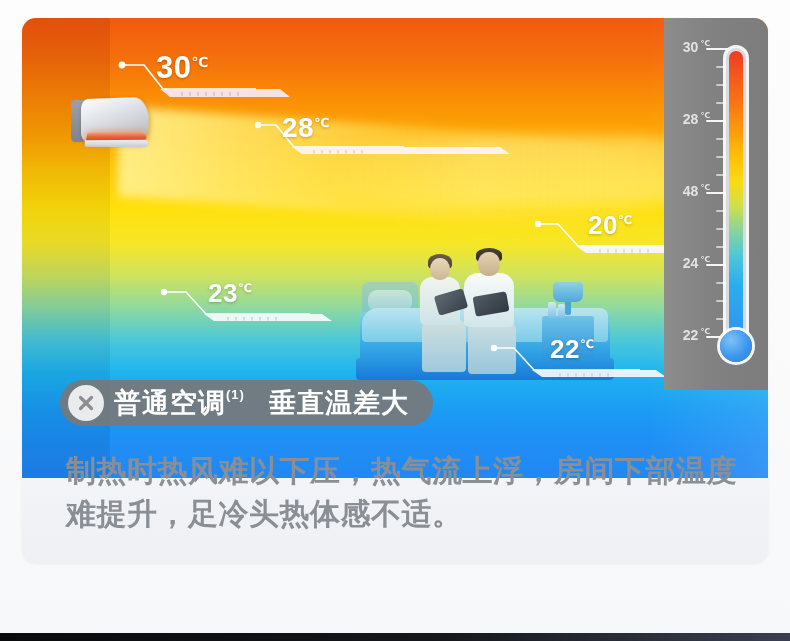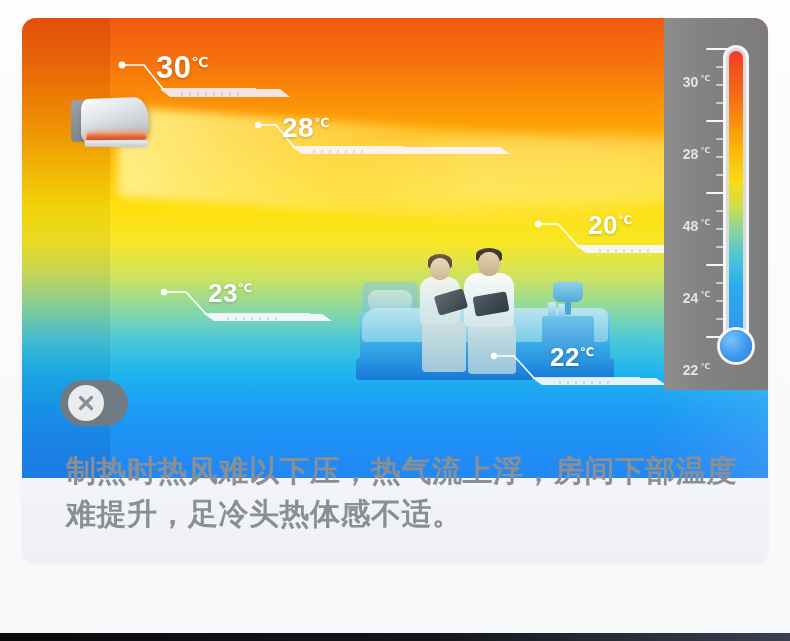"30 ℃" .tick-label { margin-top: 35px -> none }
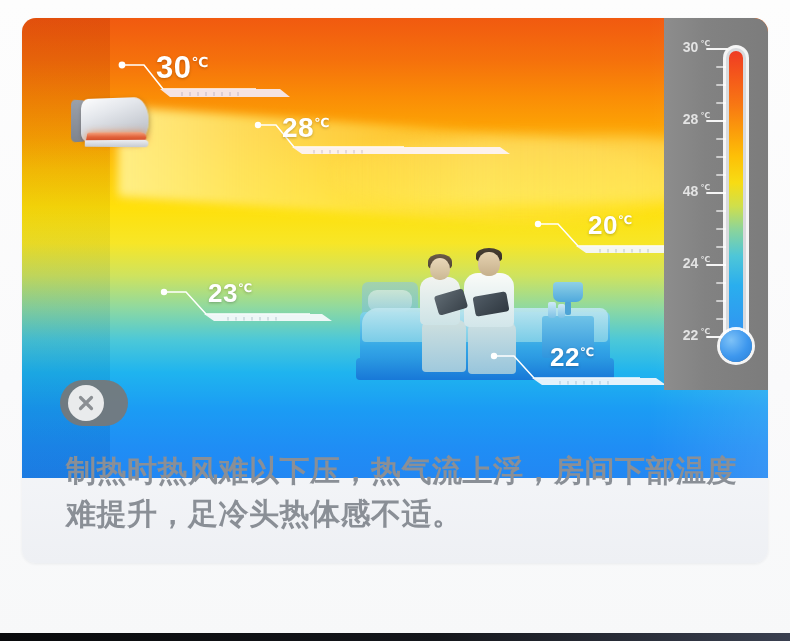"22℃" #callout-22 { top: 324px -> 316px }
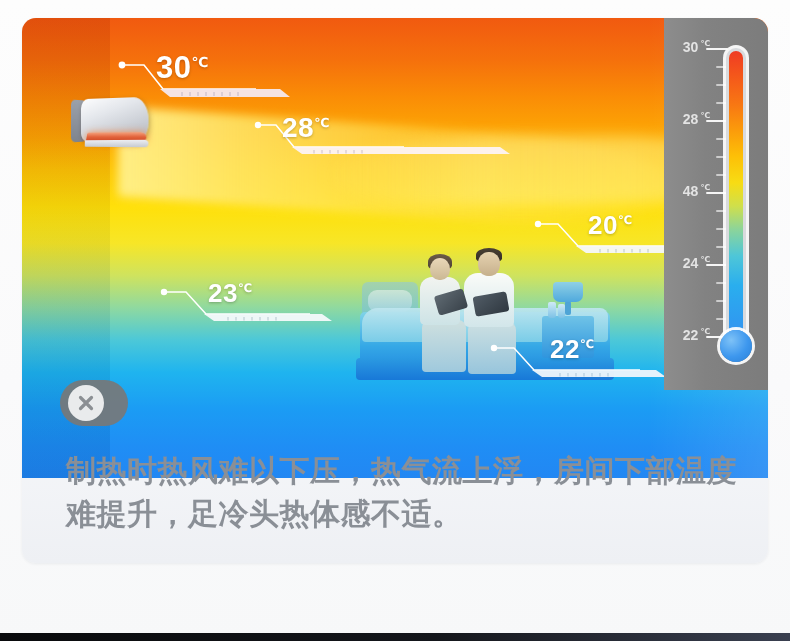"普通空调" span { html: none -> <span> <span>普通空调</span> <span>(1)</span> </span> }
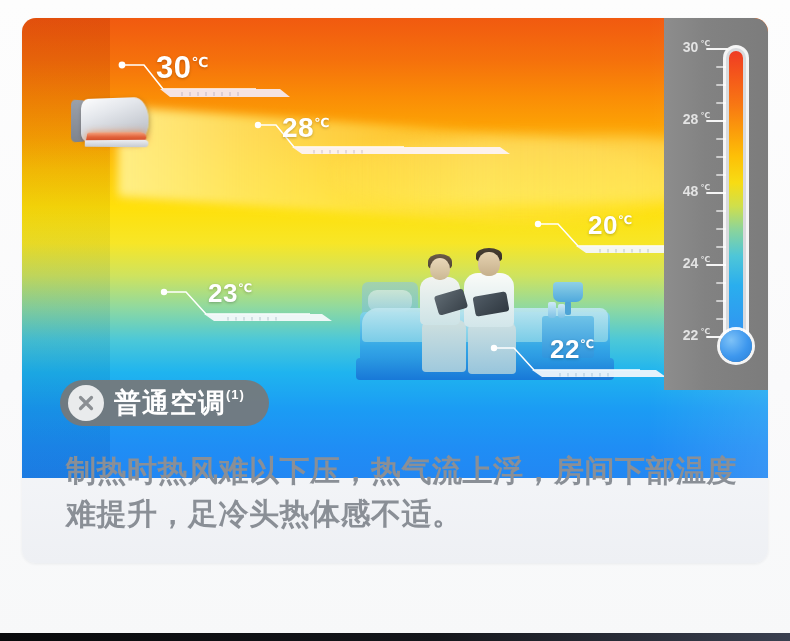"垂直温差大" span { html: none -> <span>垂直温差大</span> }
